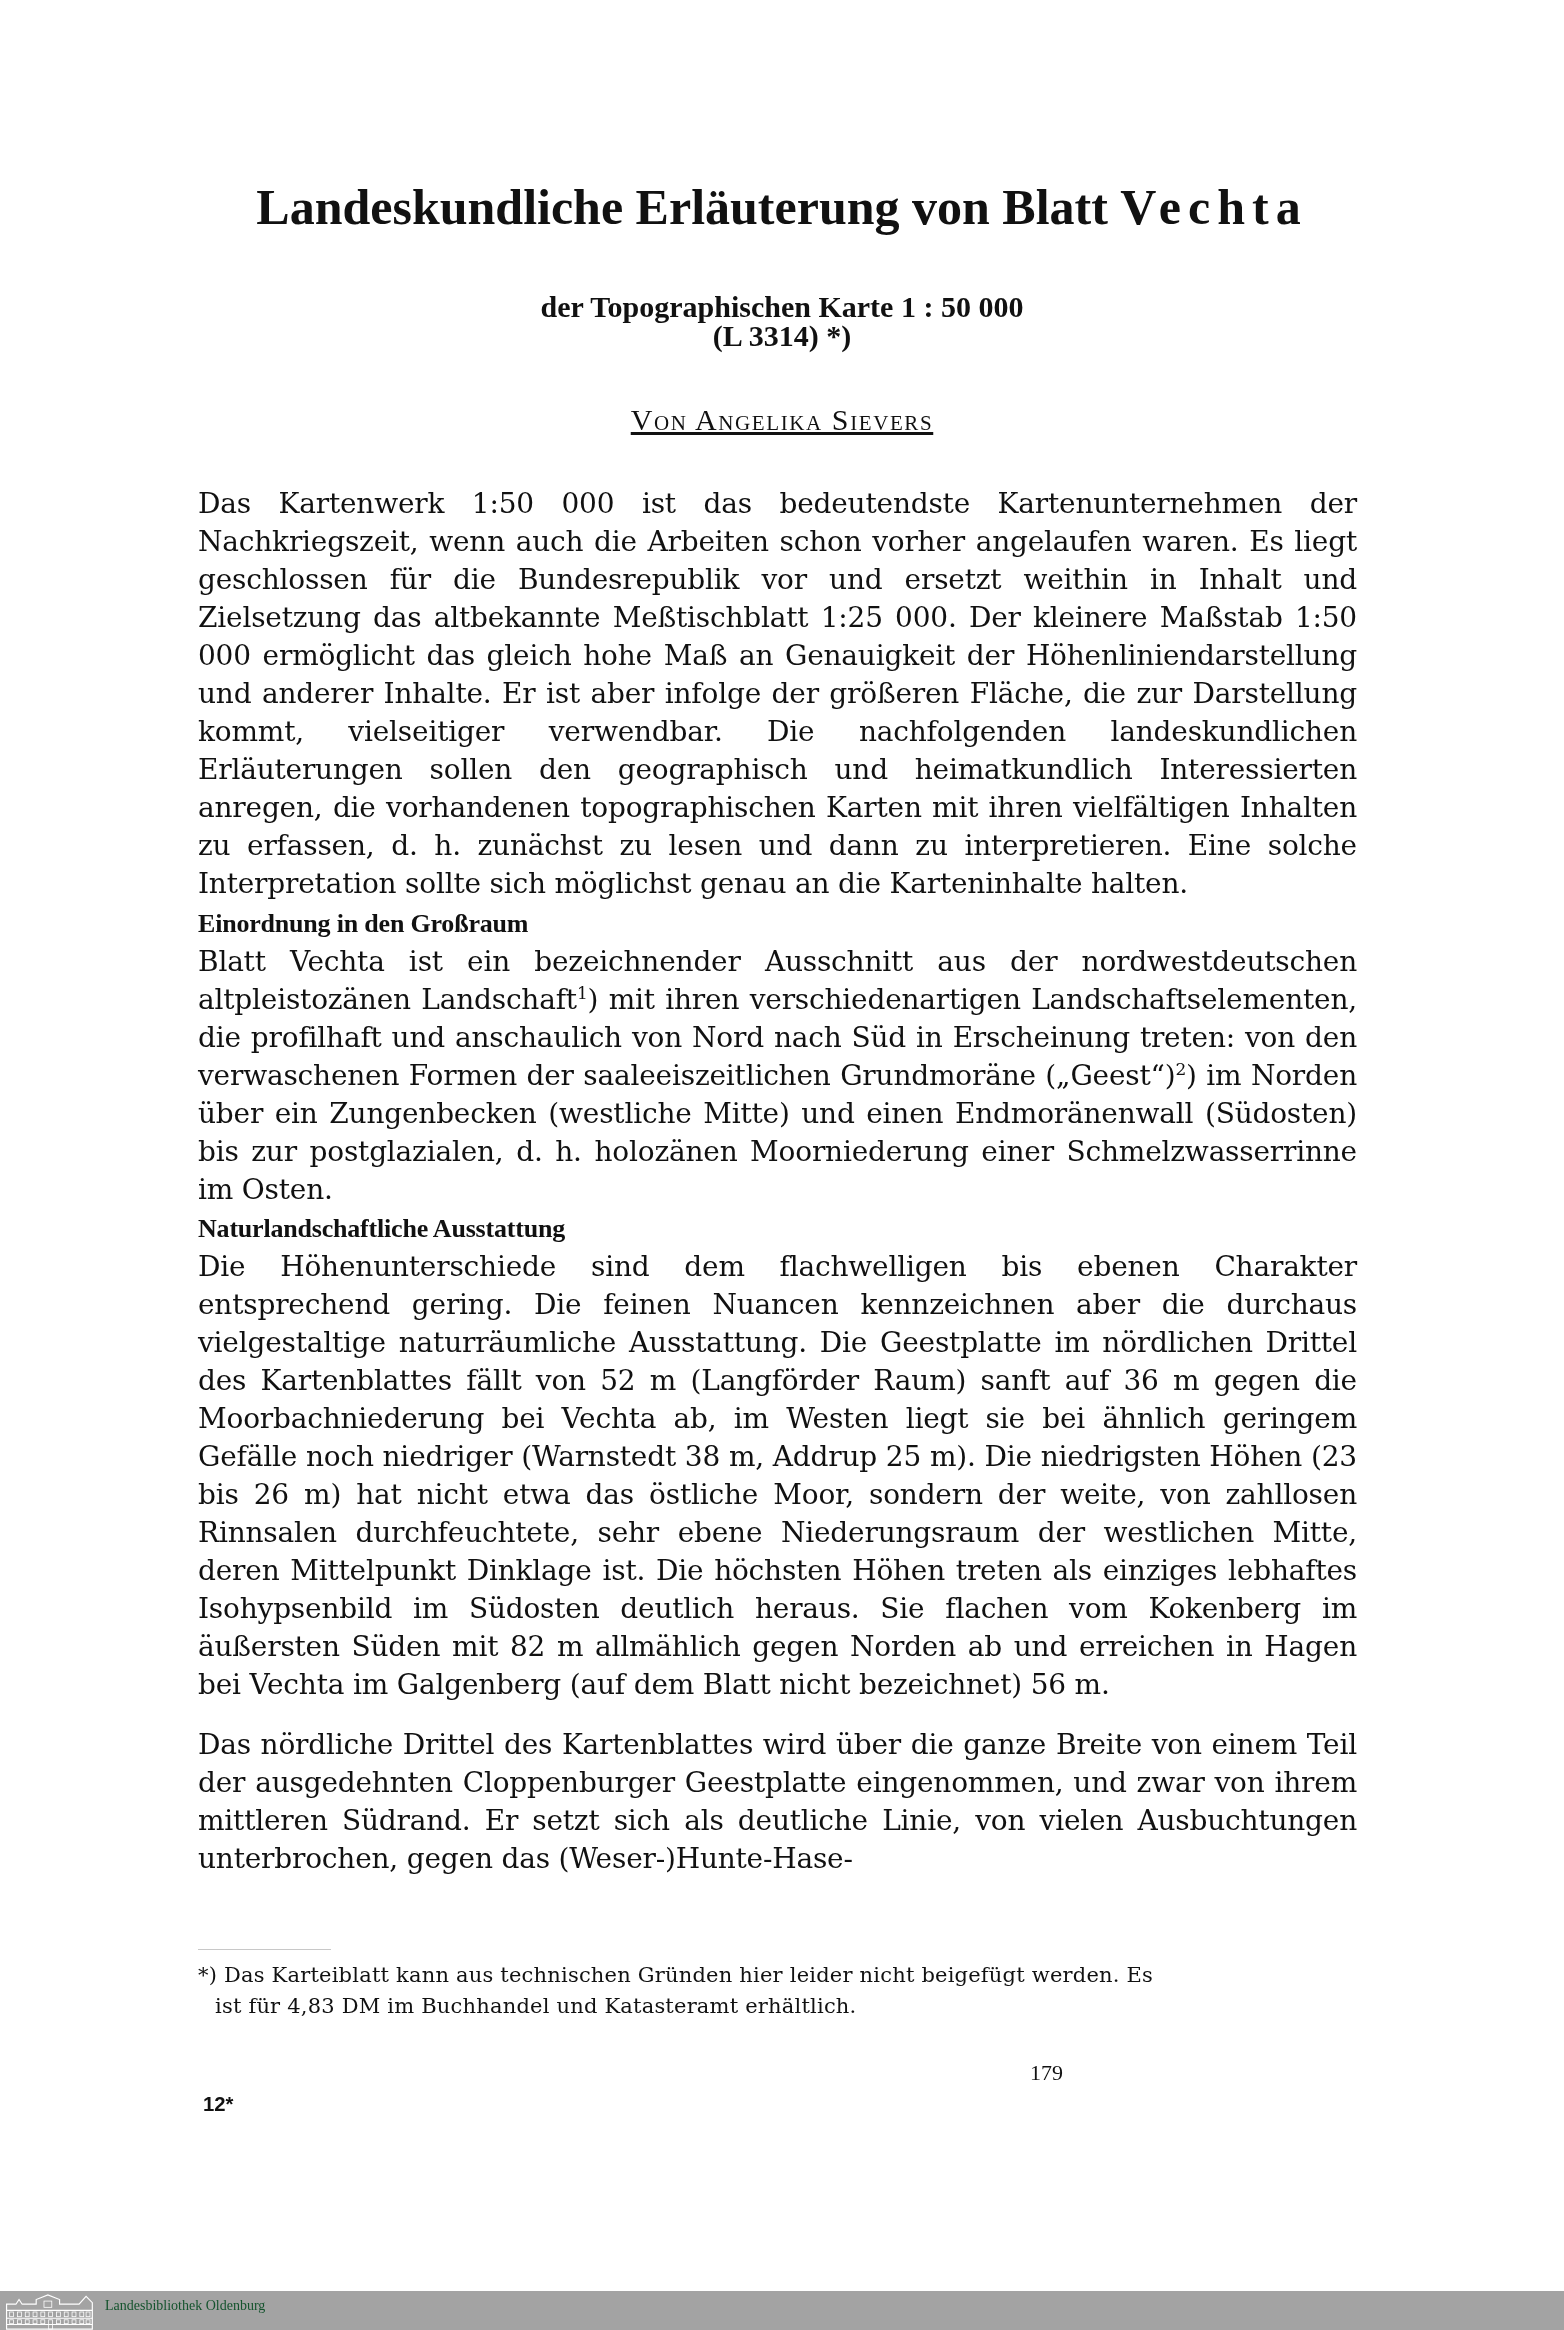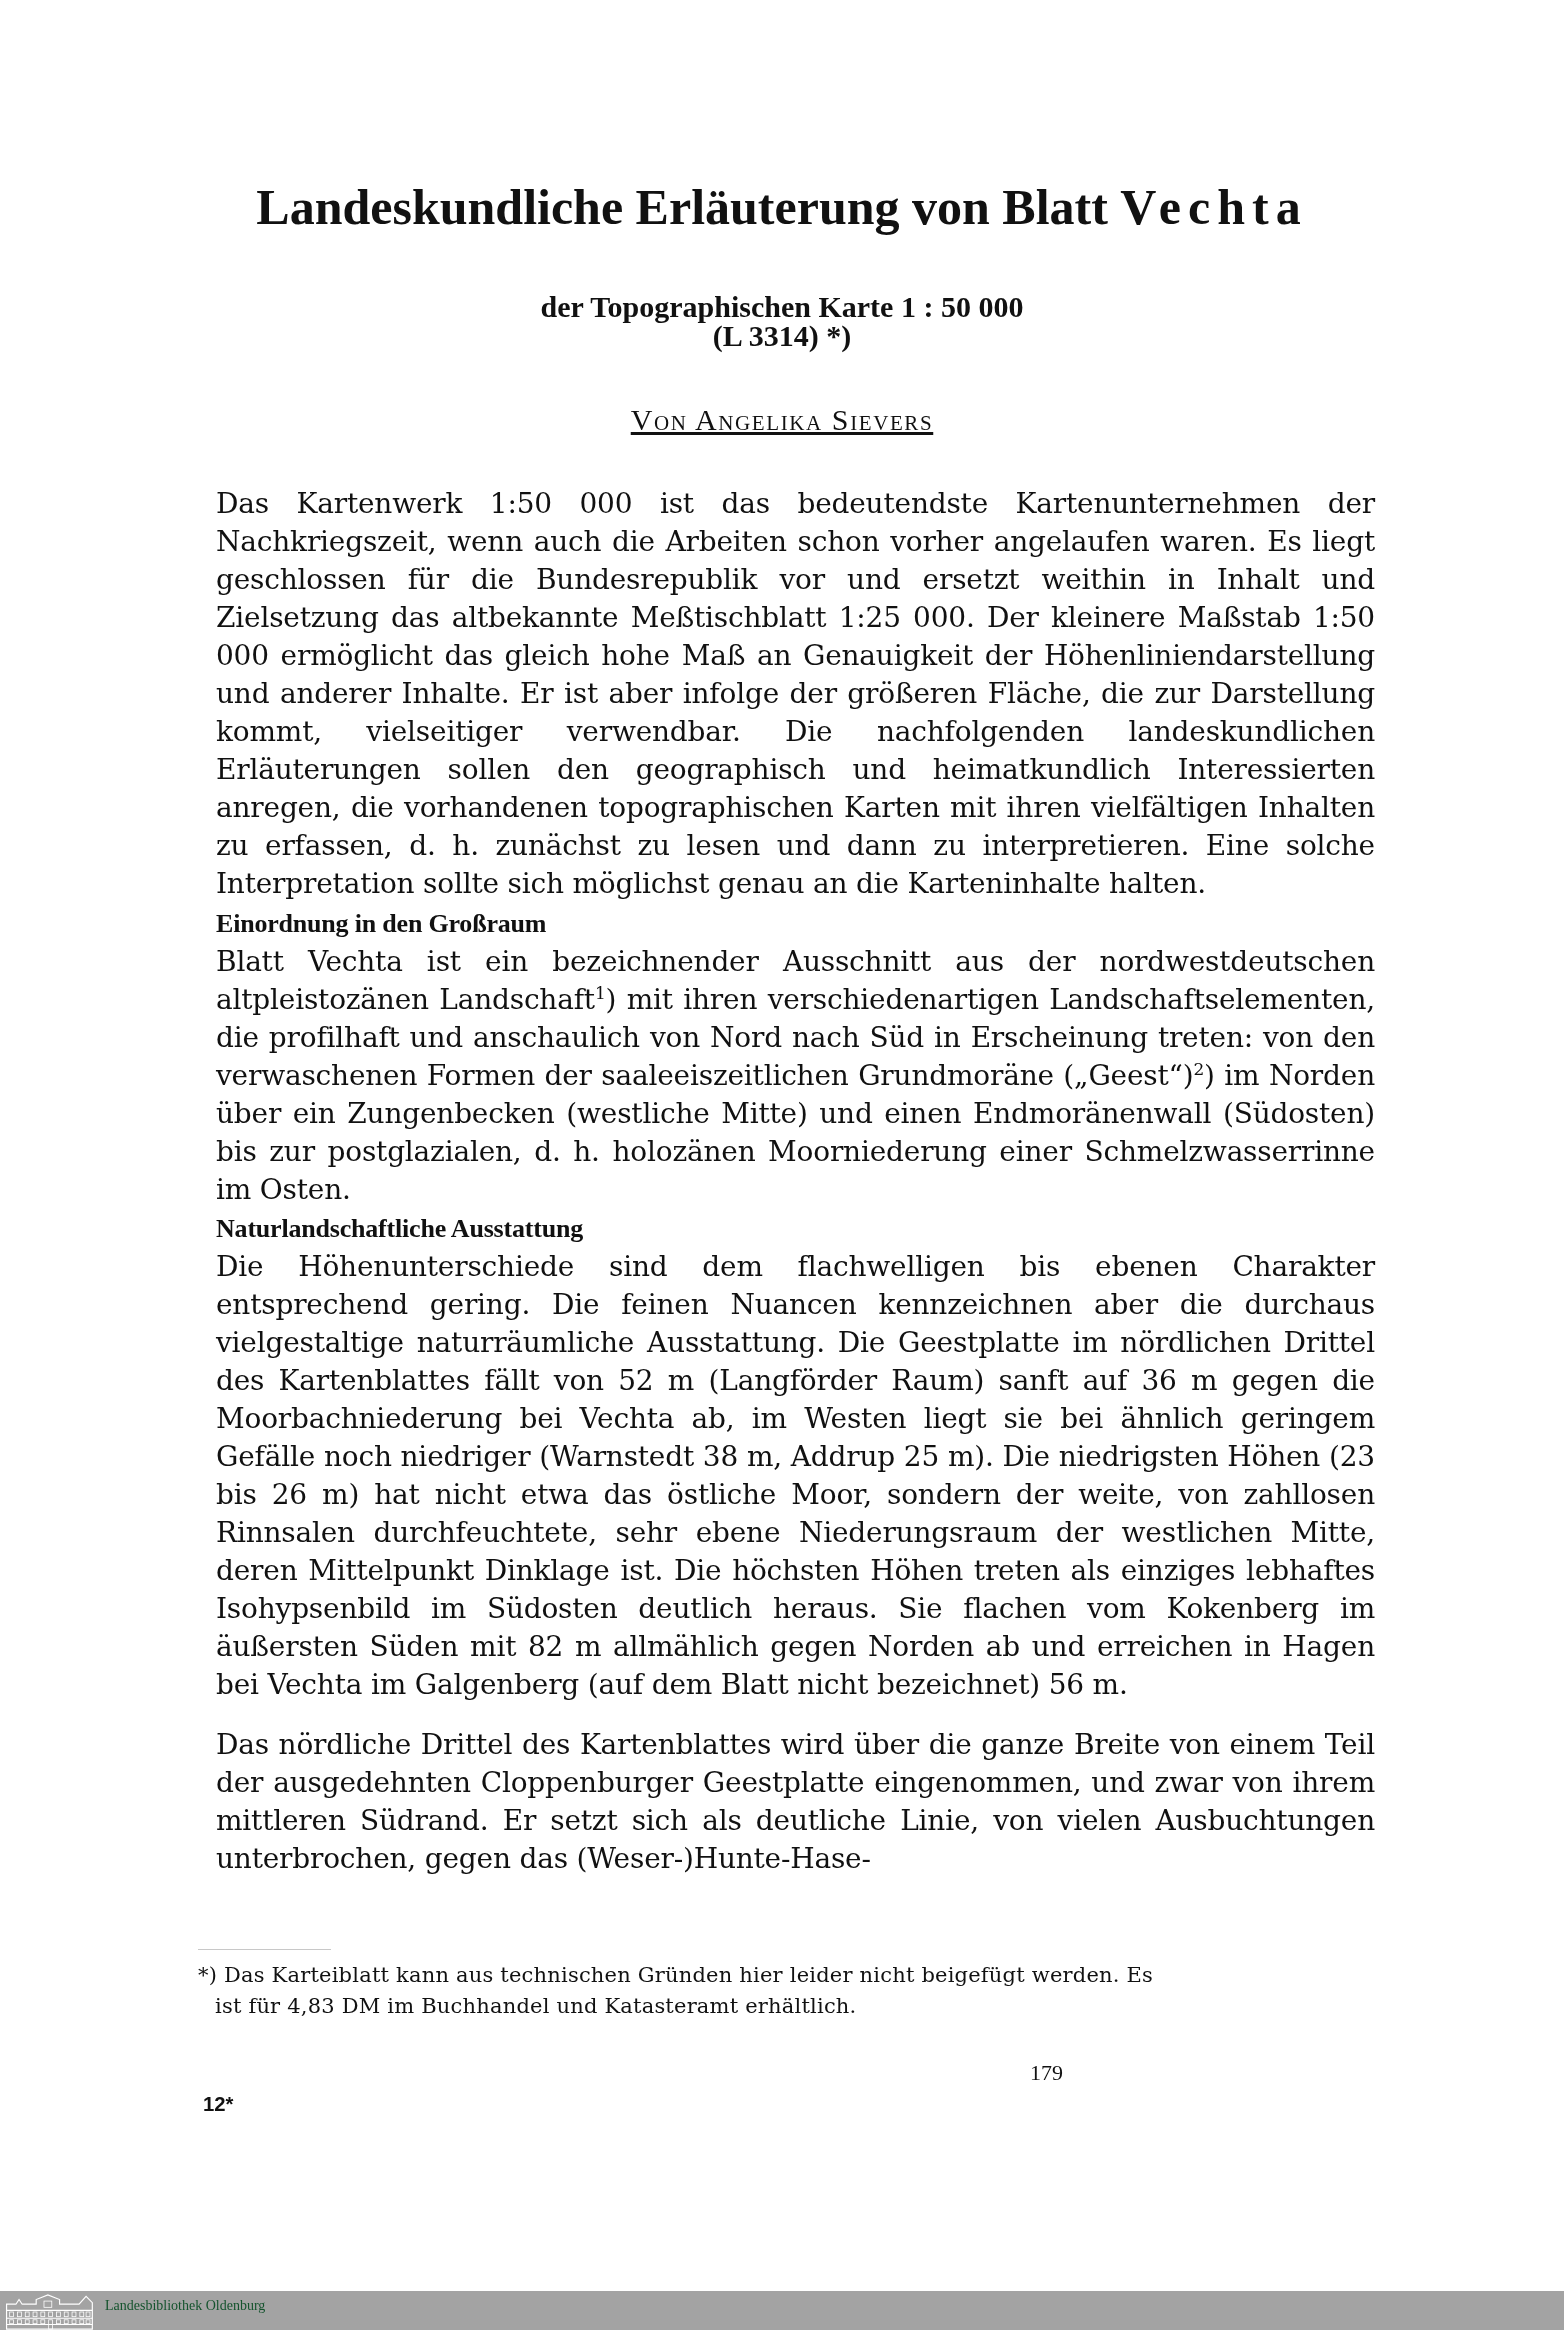"Das Kartenwerk 1:50 000 ist" .body { left: 216px -> 198px }
